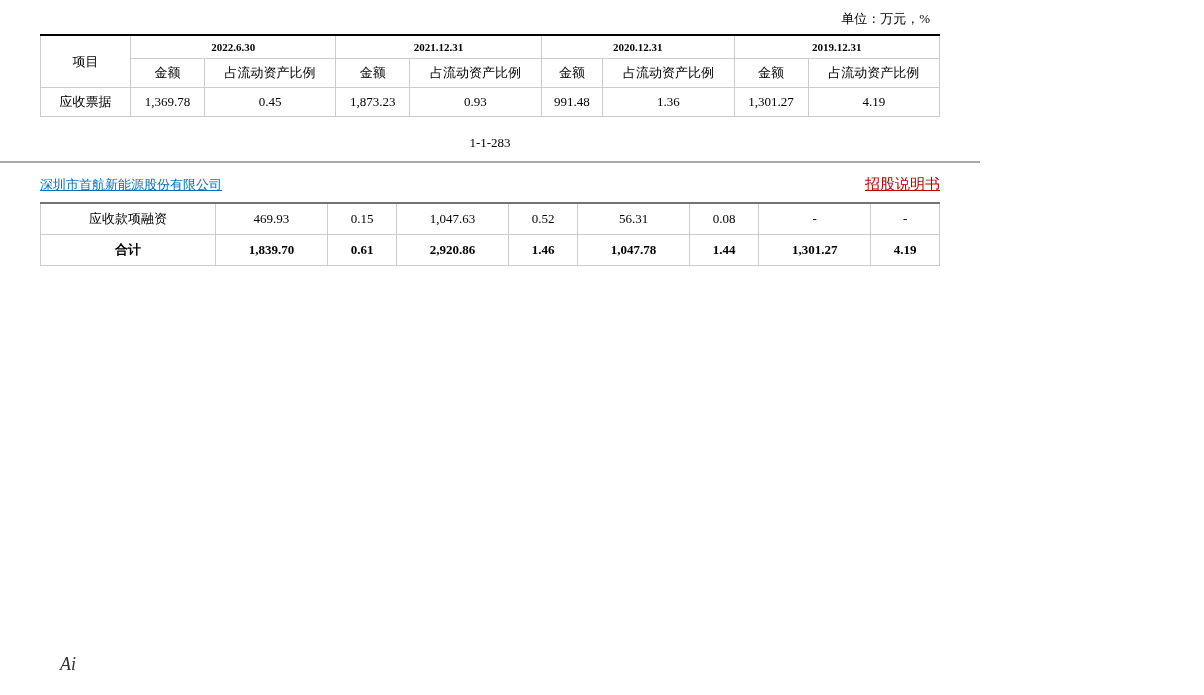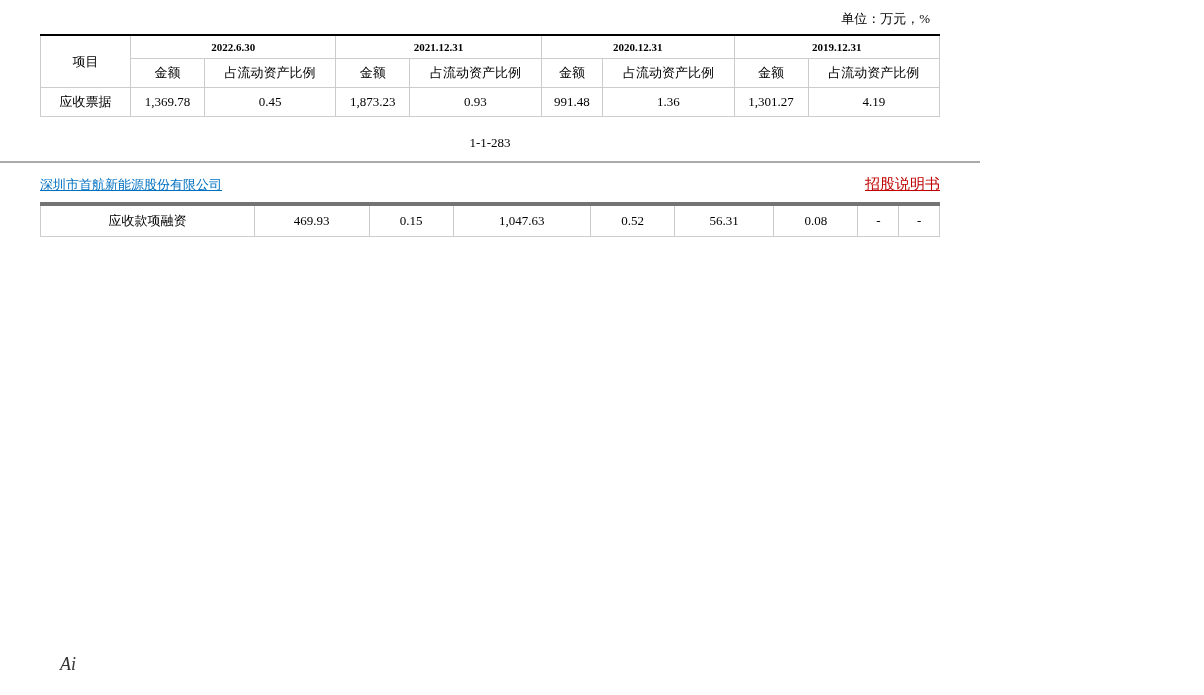"应收款项融资" .bottom-table { border-top: 4px solid #737373 -> 2px solid #737373 }
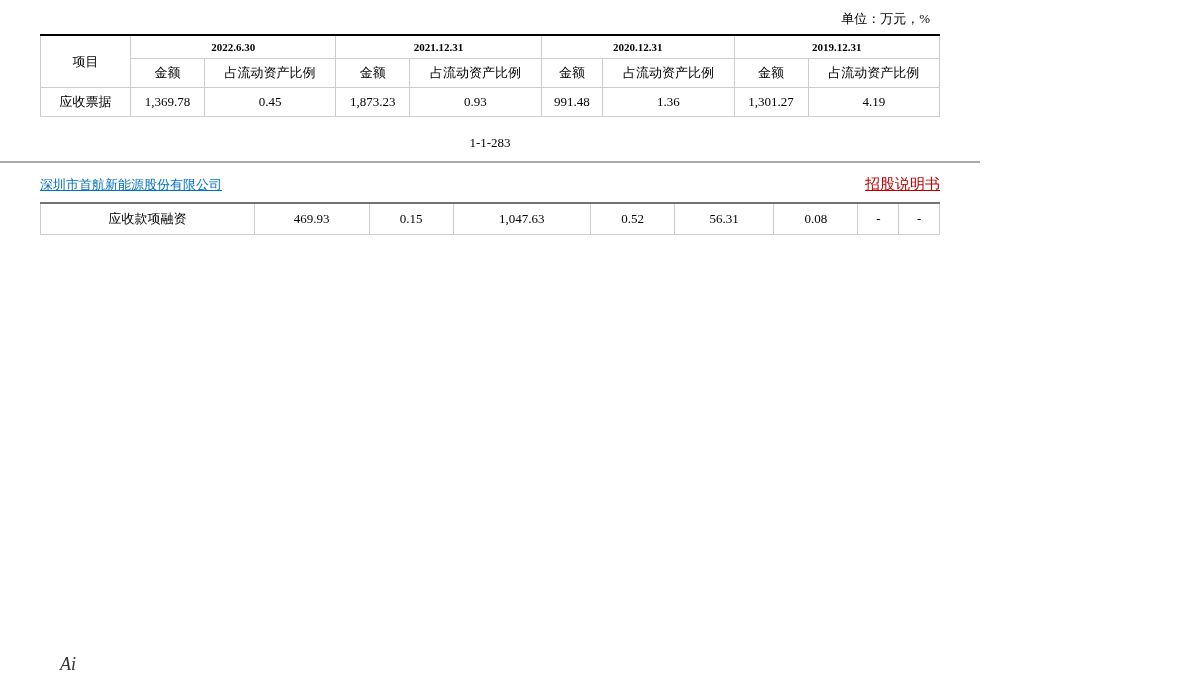"合计" tr { html: none -> <tr> <td>合计</td> <td>1,839.70</td> <td>0.61</td> <td>2,920.86</td> <td>1.46</td> <td>1,047.78</td> <td>1.44</td> <td>1,301.27</td> <td>4.19</td> </tr> }
